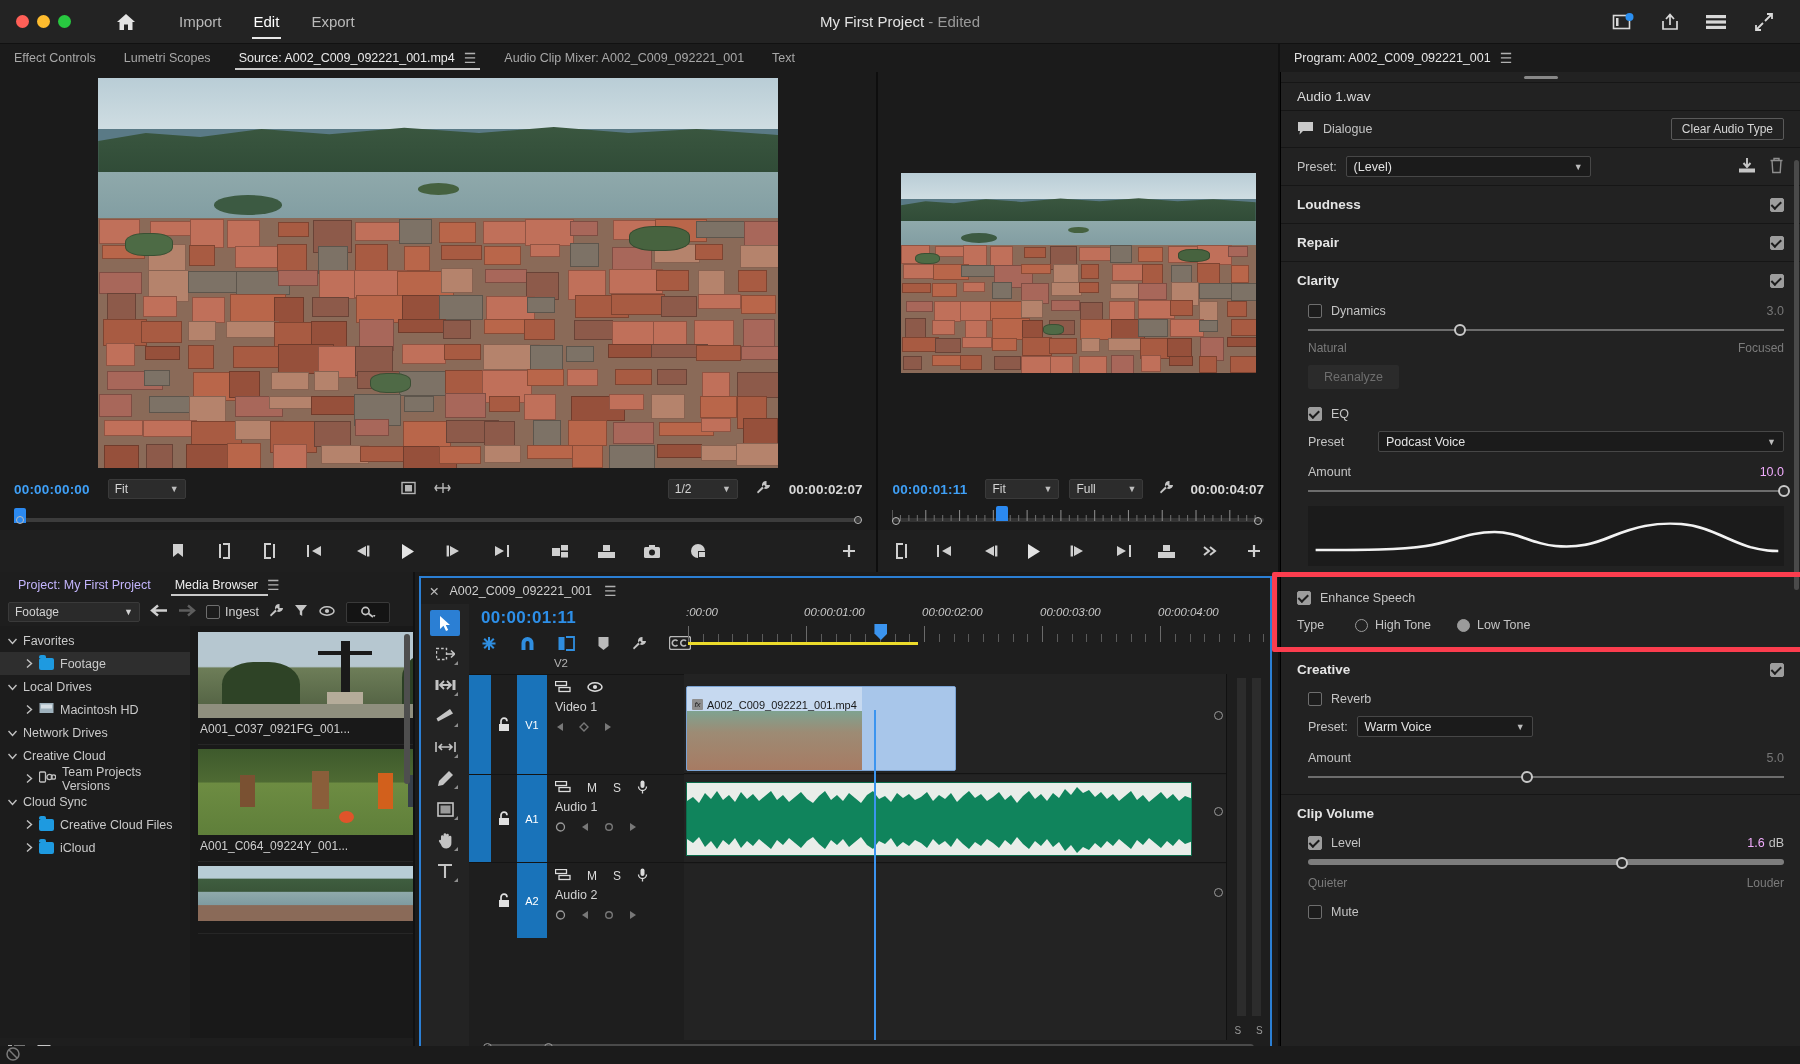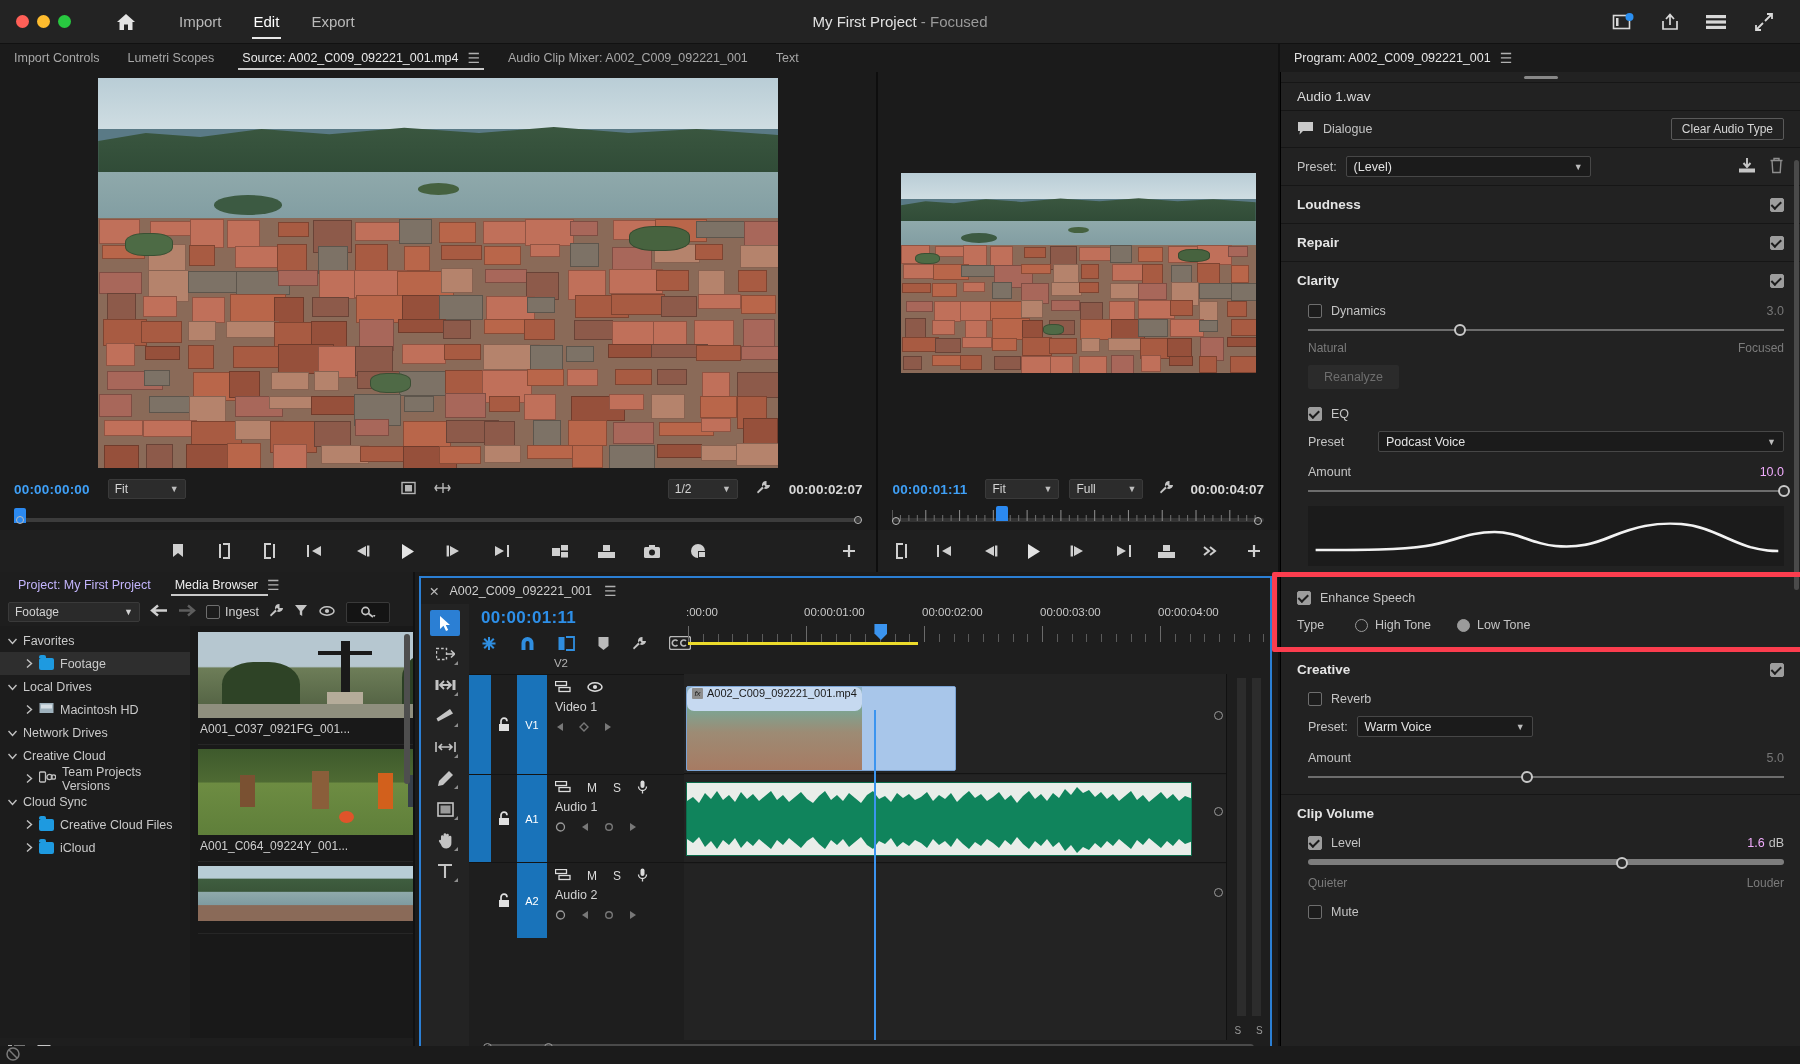"- Focused" span.edited { text: Focused -> Edited }
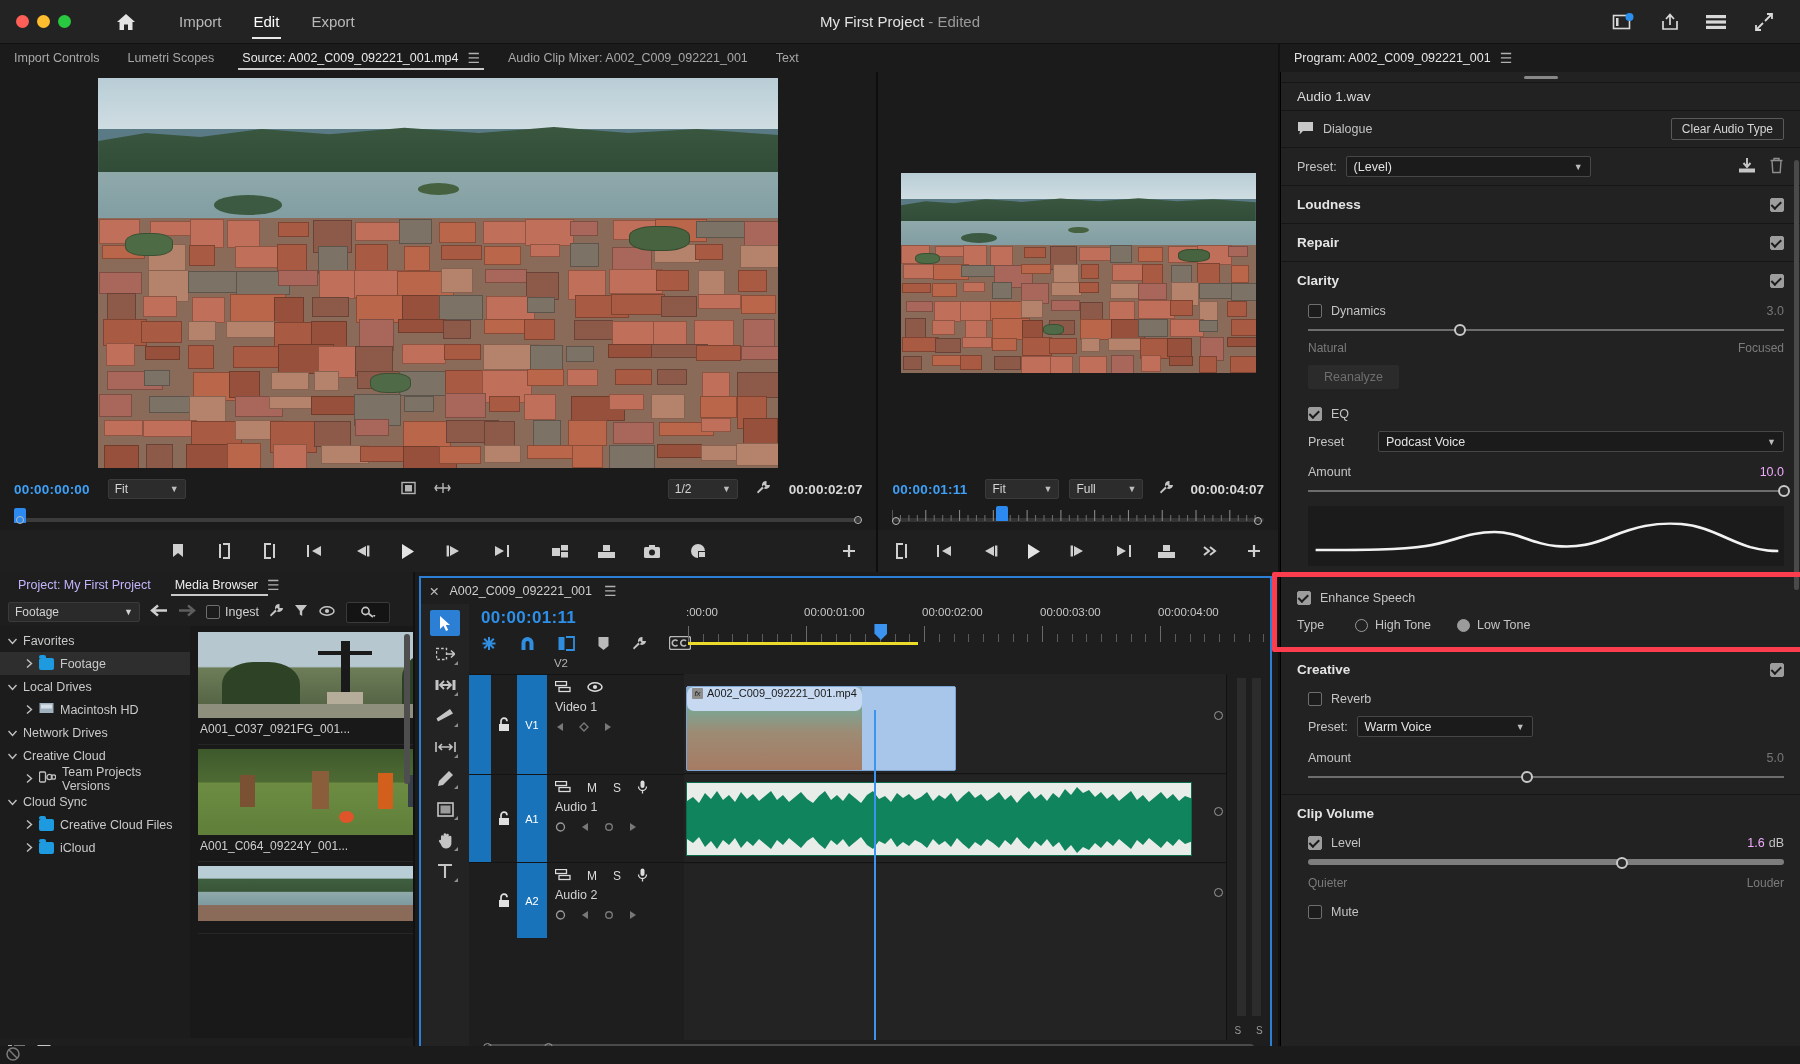"Import Controls" div.ptab { text: Import -> Effect }
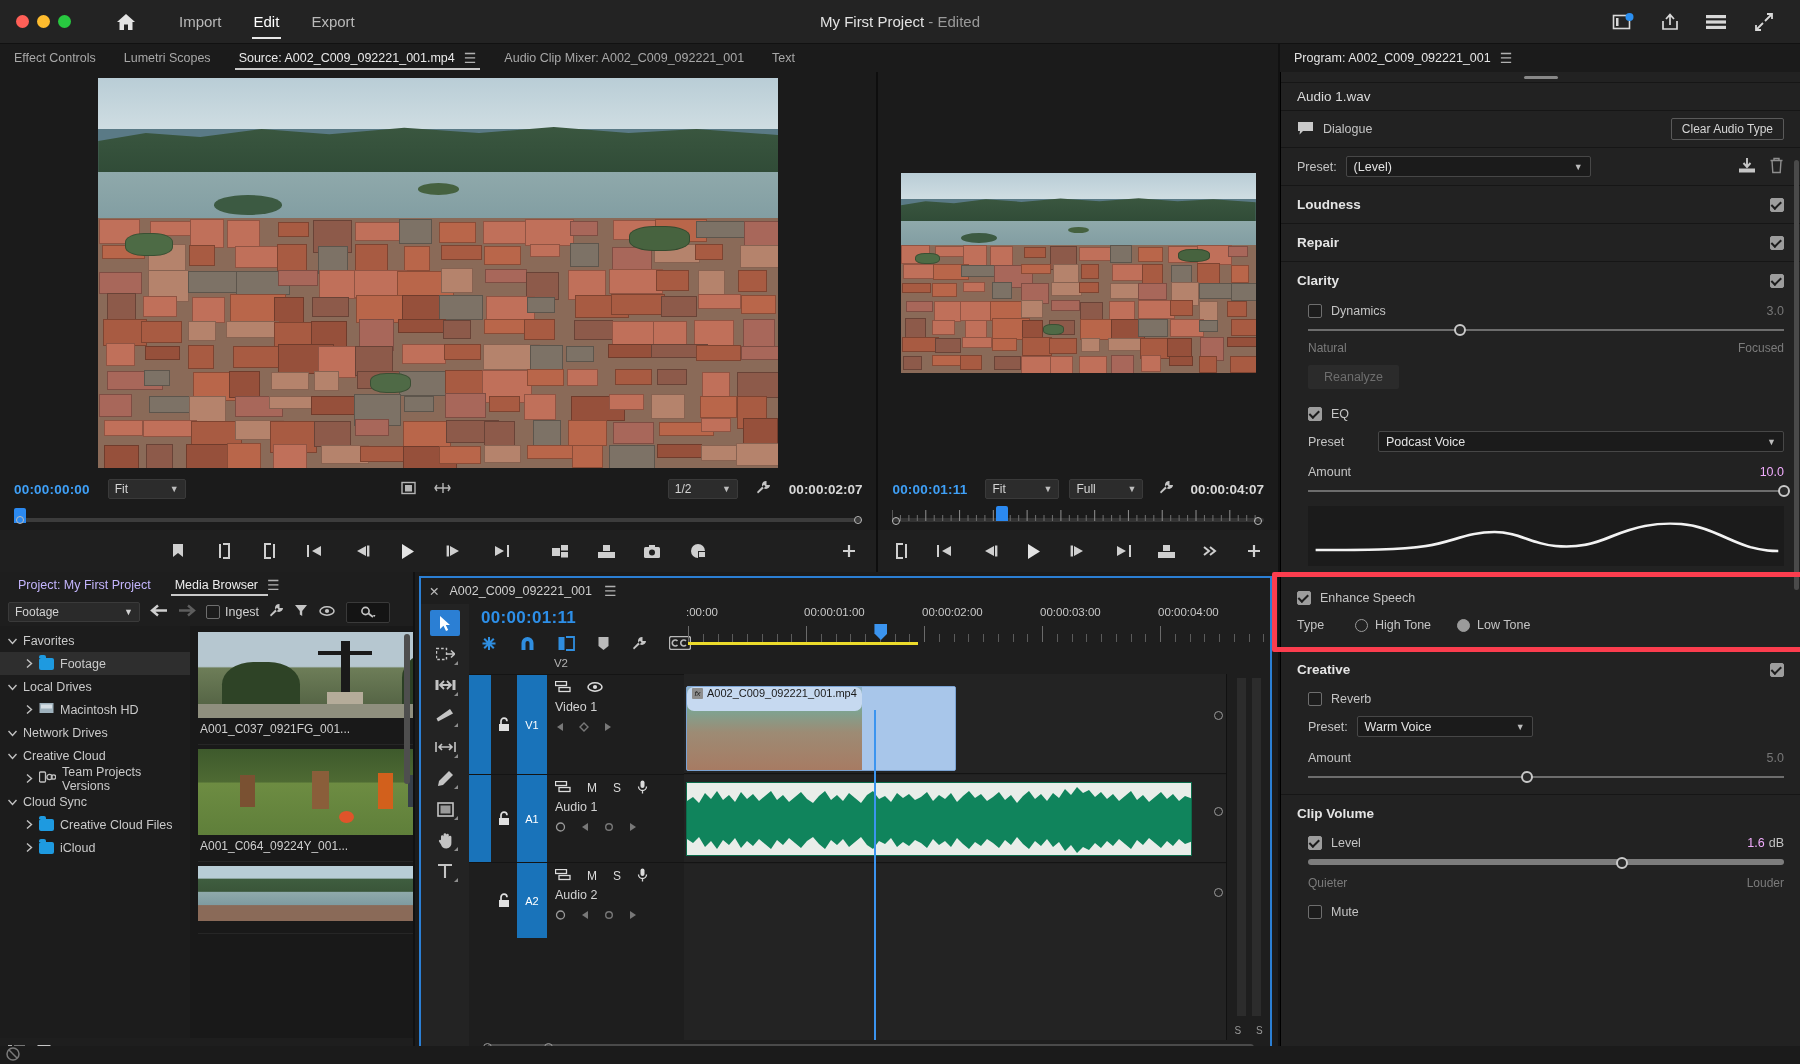":00:00" .ruler { font-style: none -> italic }
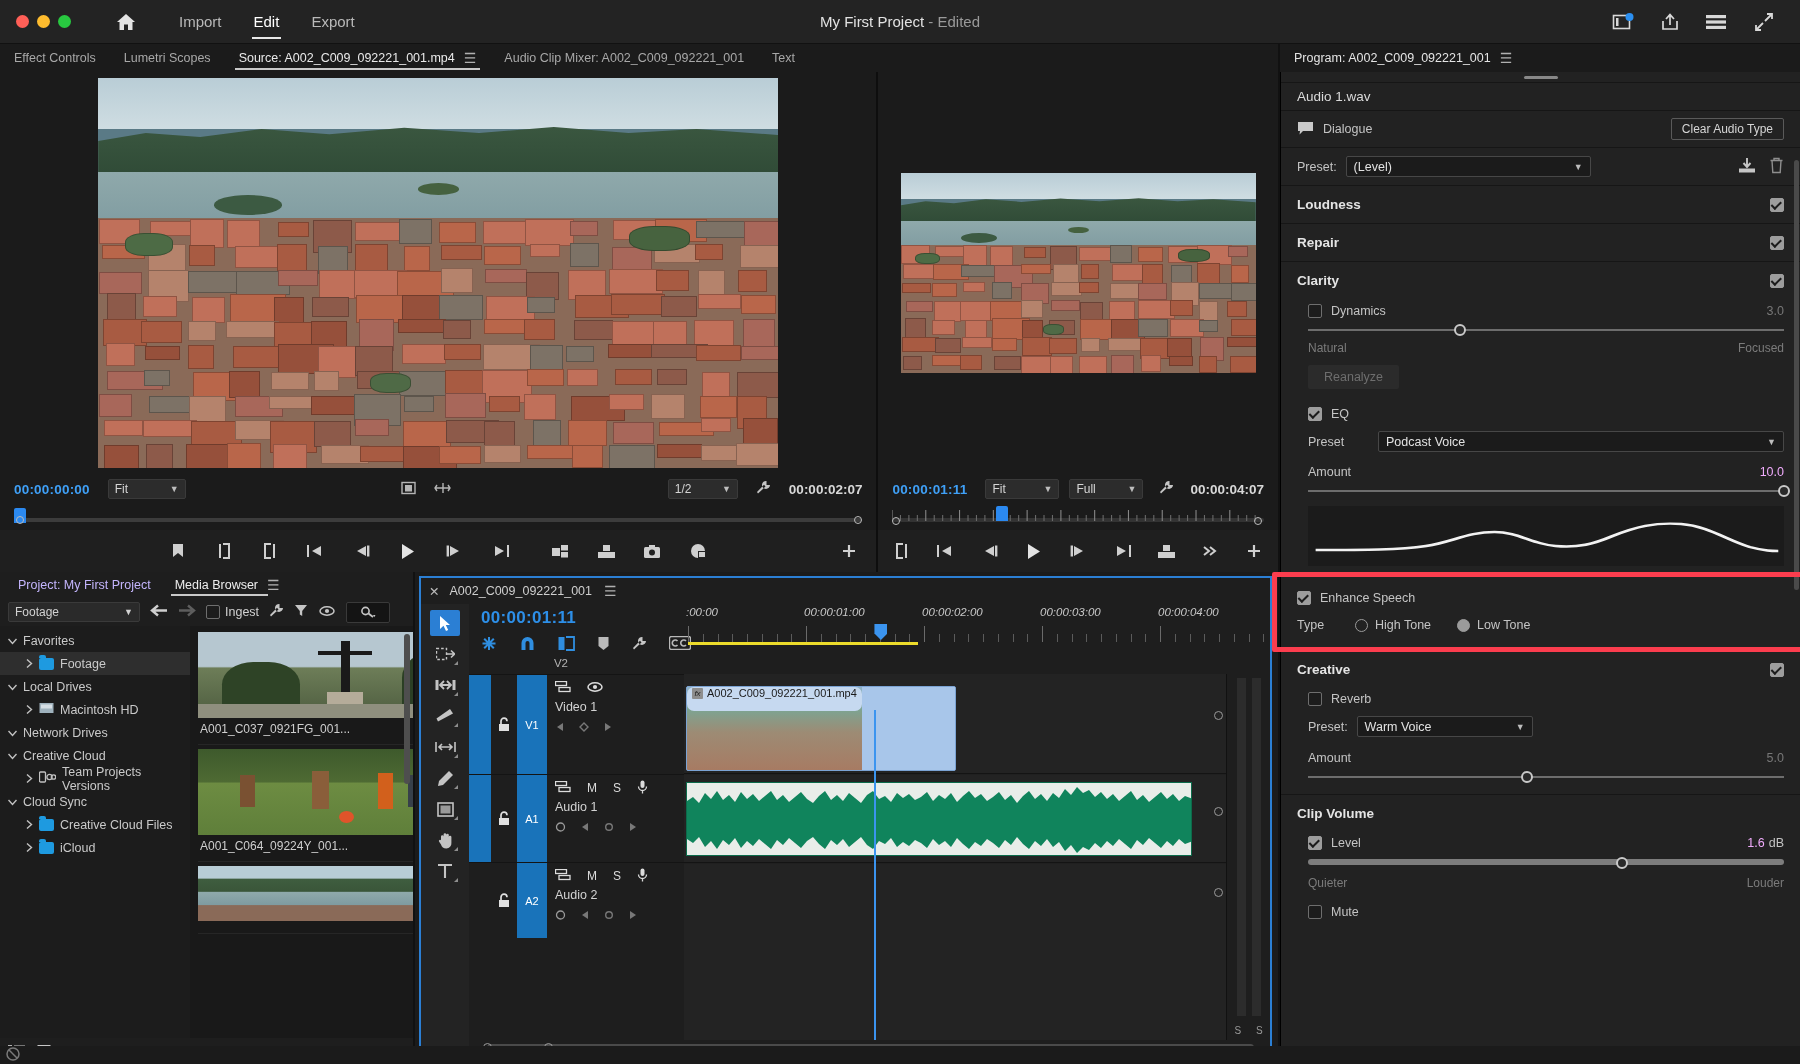"fx" .clipLabel { align-items: flex-end -> flex-start; border-radius: 7px -> none }
